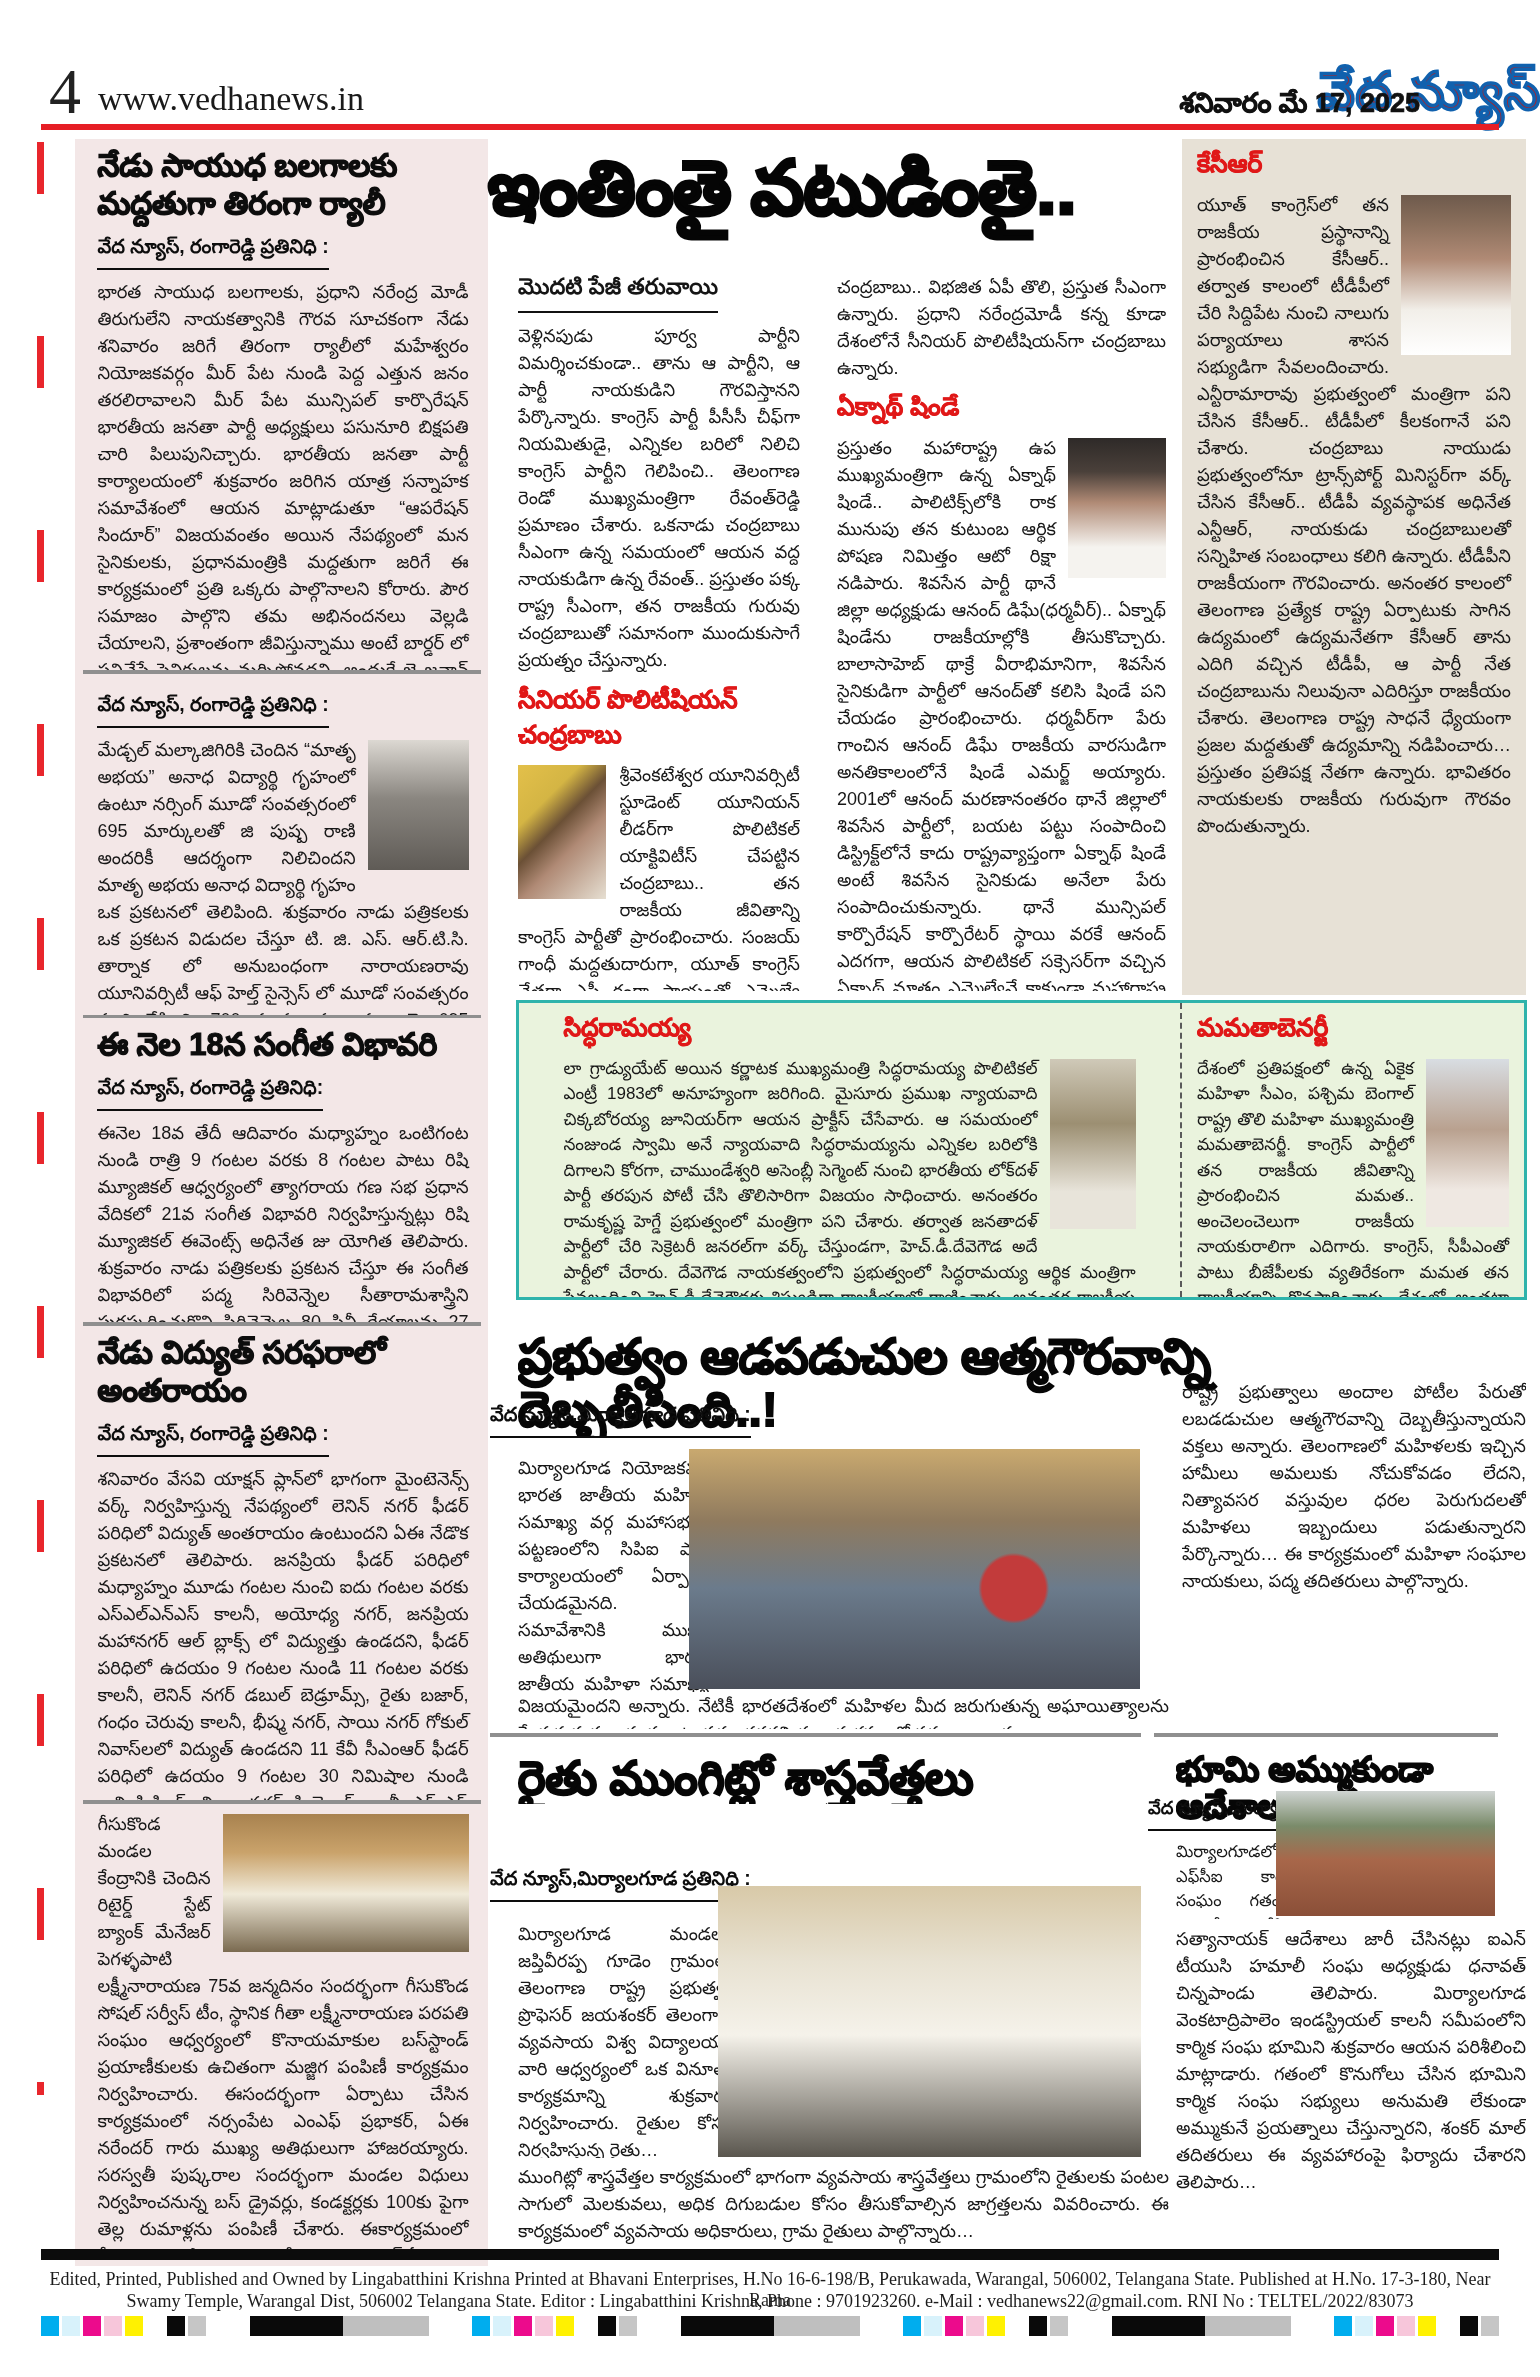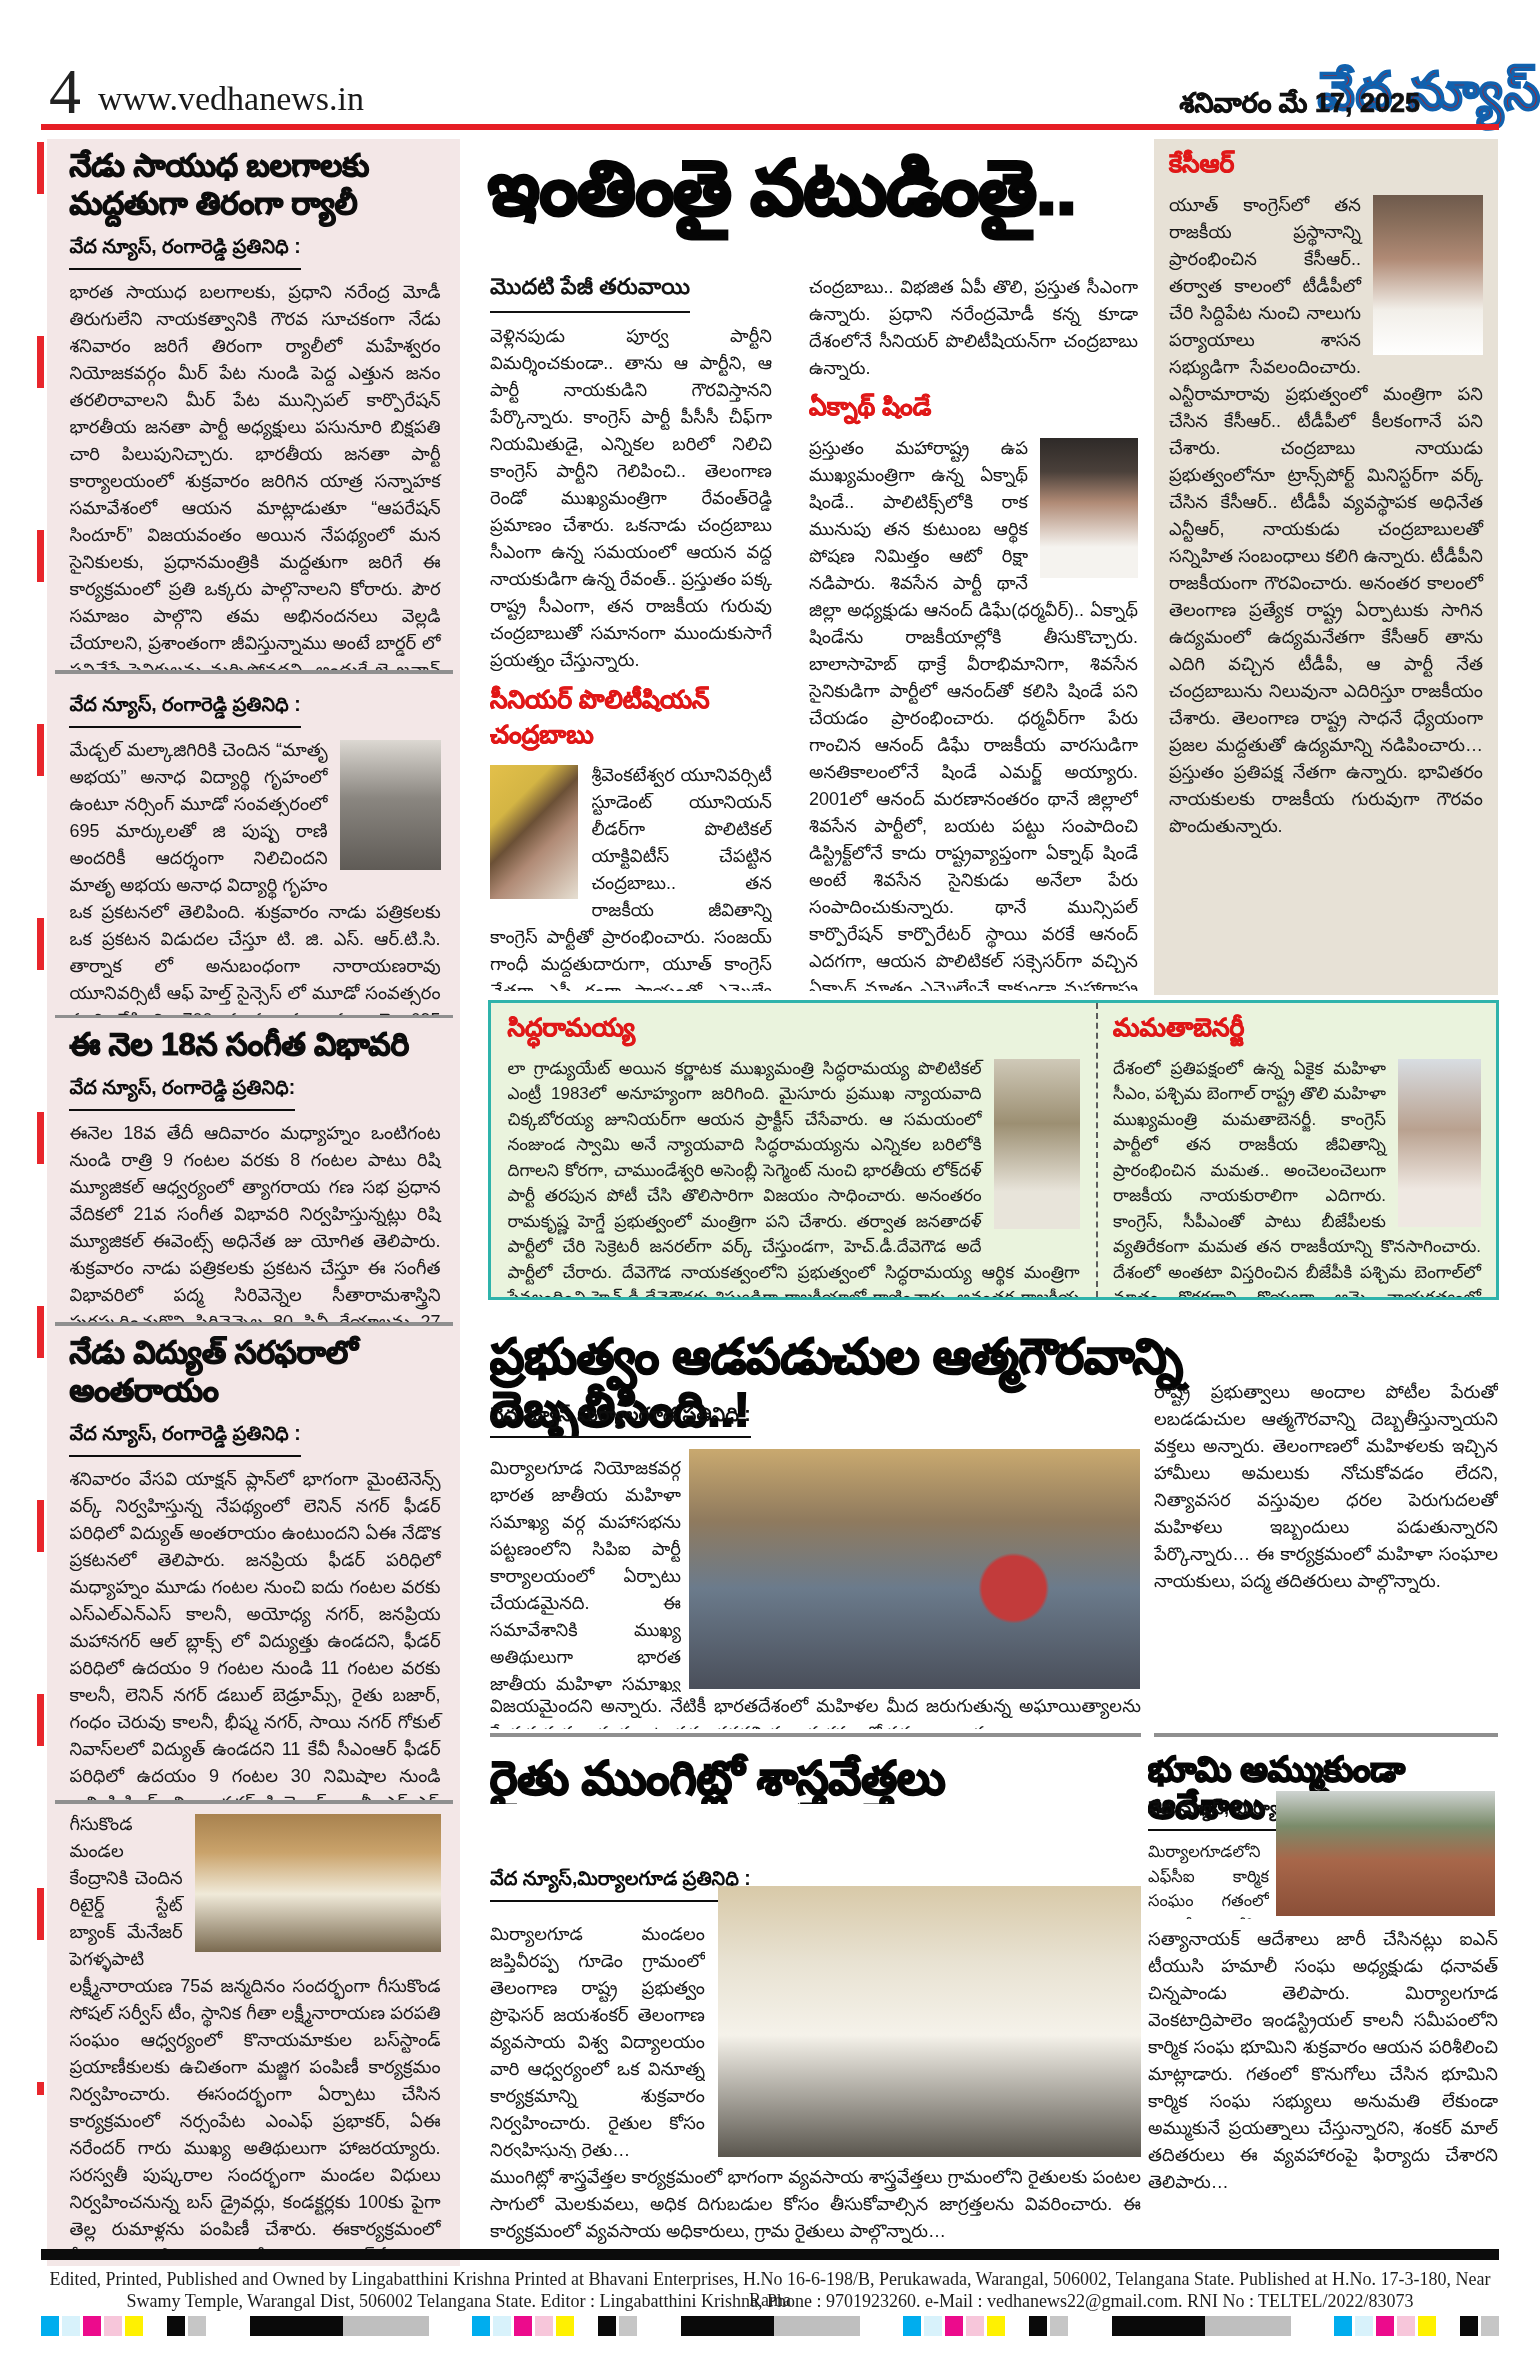"నేడు సాయుధ బలగాలకు మద్దతుగా తిరంగా" .clip { margin-left: none -> 28px }
